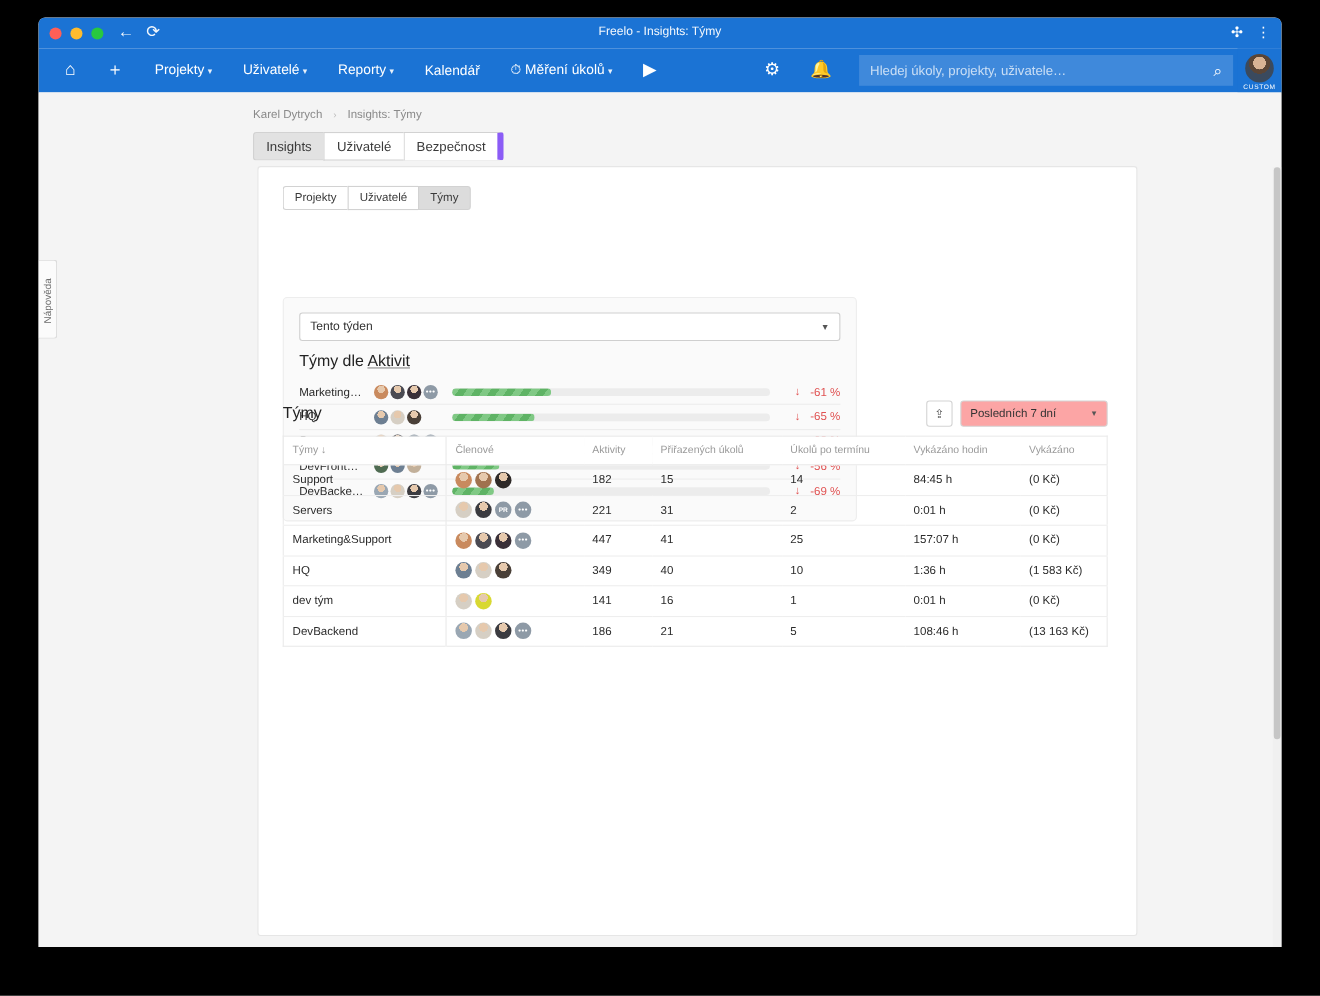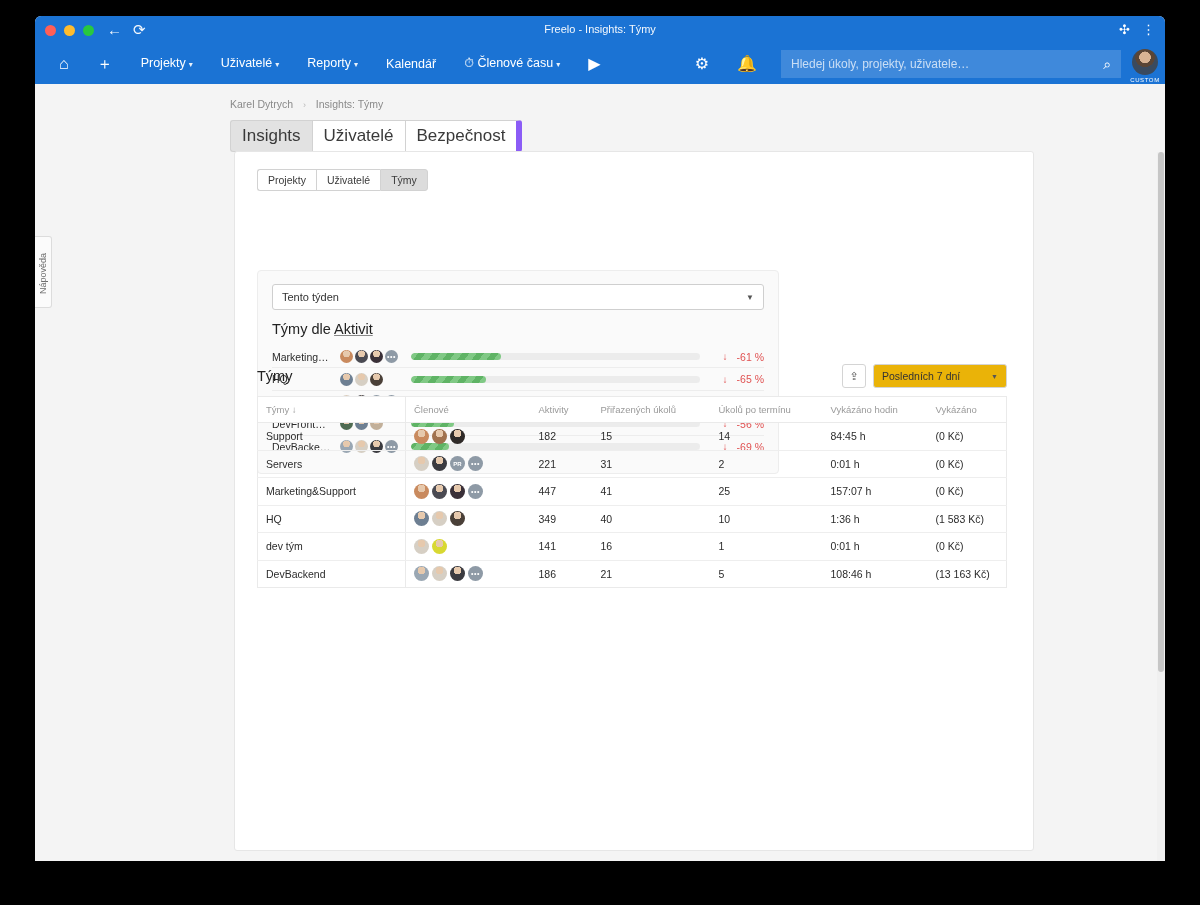"Členové času" span { text: Členové času -> Měření úkolů }
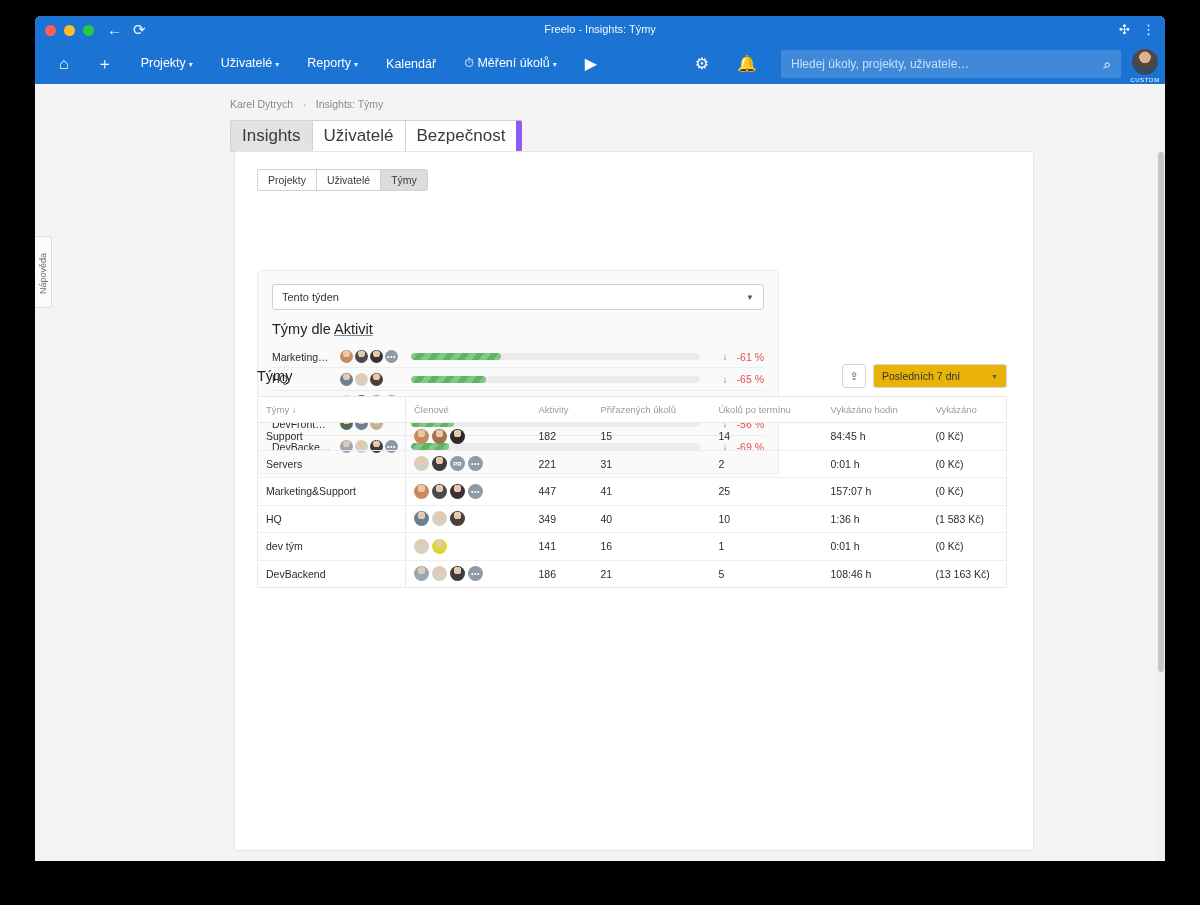"Insights" .tabgroup .tg { font-size: 17px -> 12px }
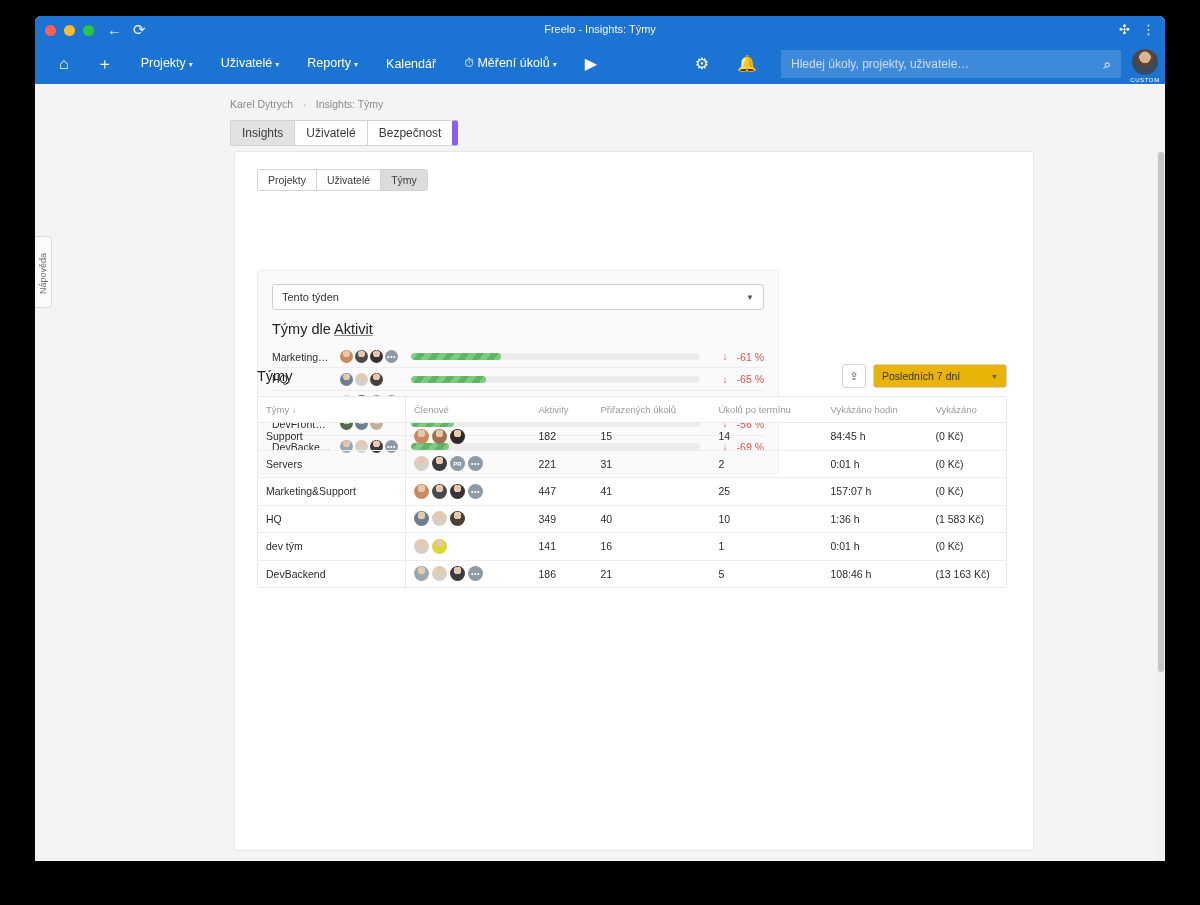"Posledních 7 dní" .range-select { background: #eab308 -> #fca5a5 }
